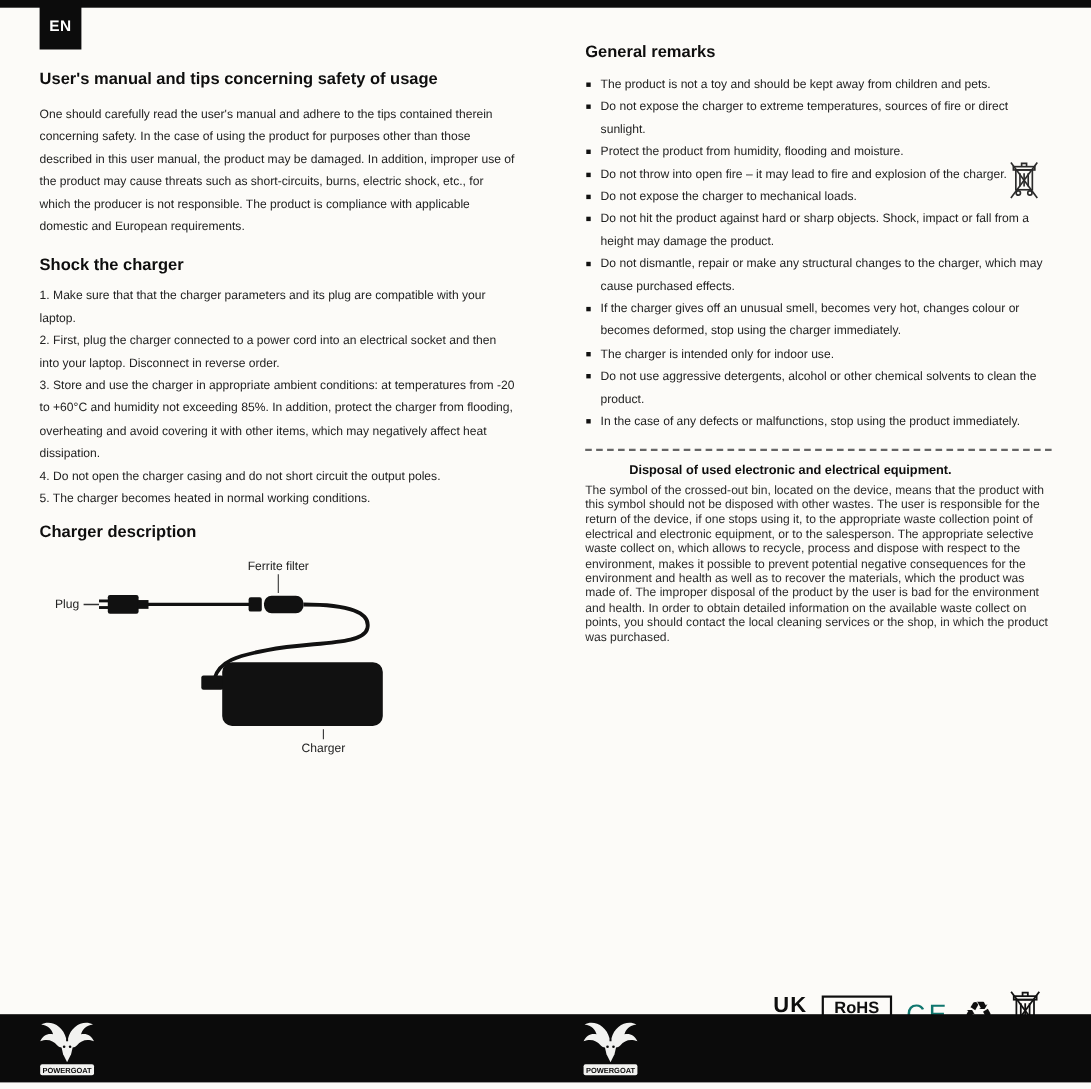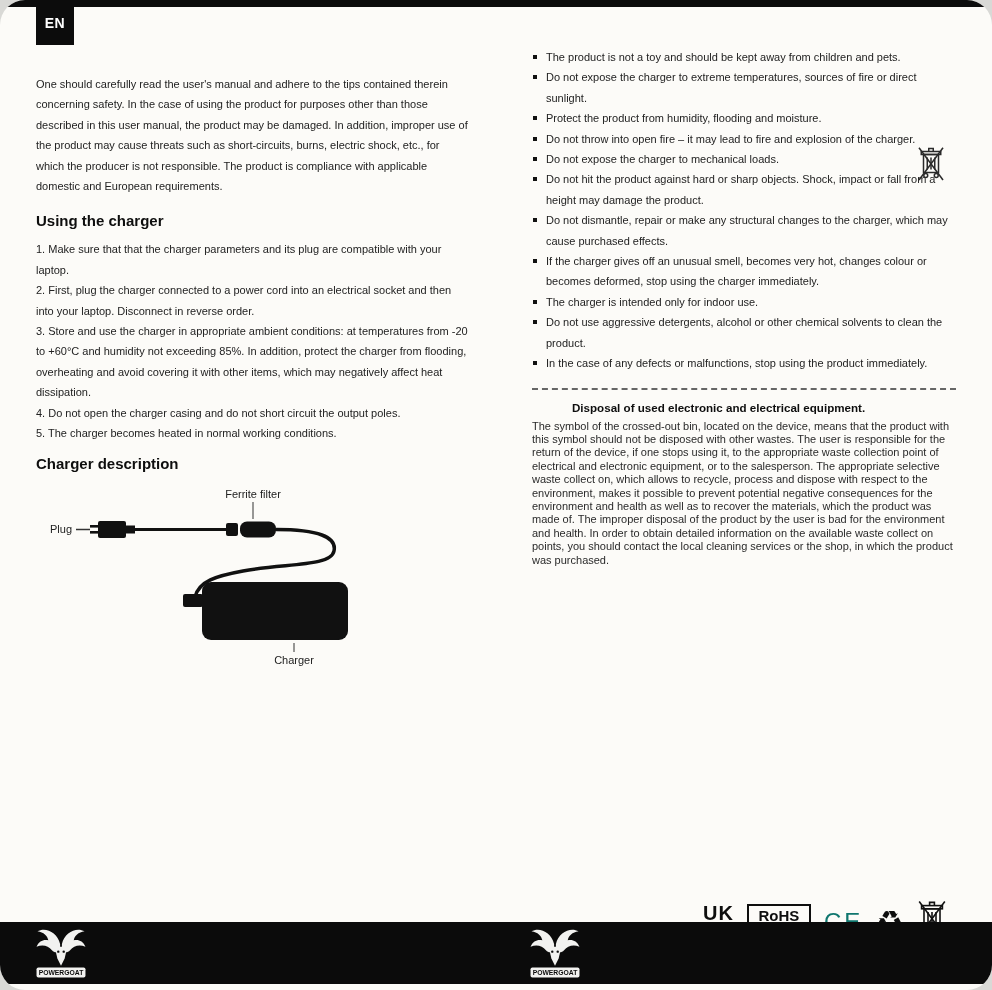"EN" .page { border-radius: 25px -> none }
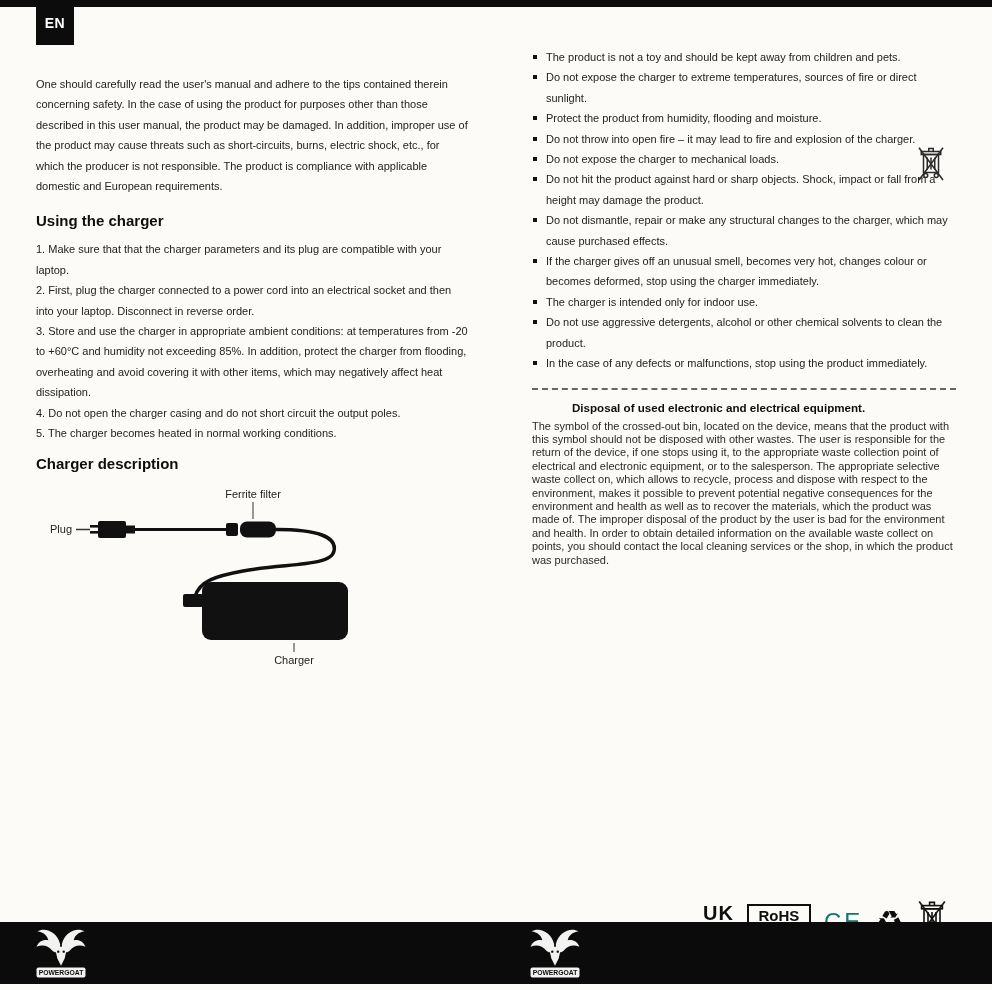"General remarks" div.h-section { html: none -> <div>General remarks</div> }
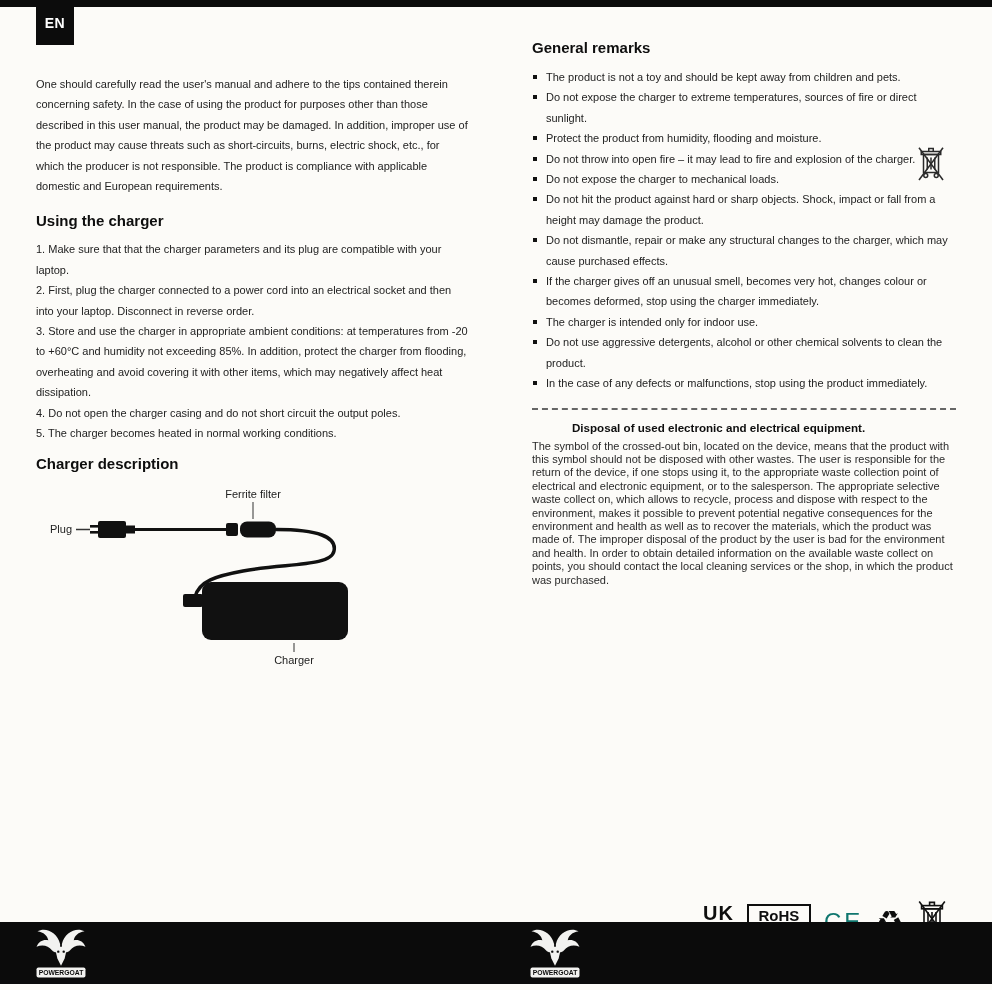"User's manual and tips concerning" div.h-section { html: none -> <div>User's manual and tips concerning safety of usage</div> }
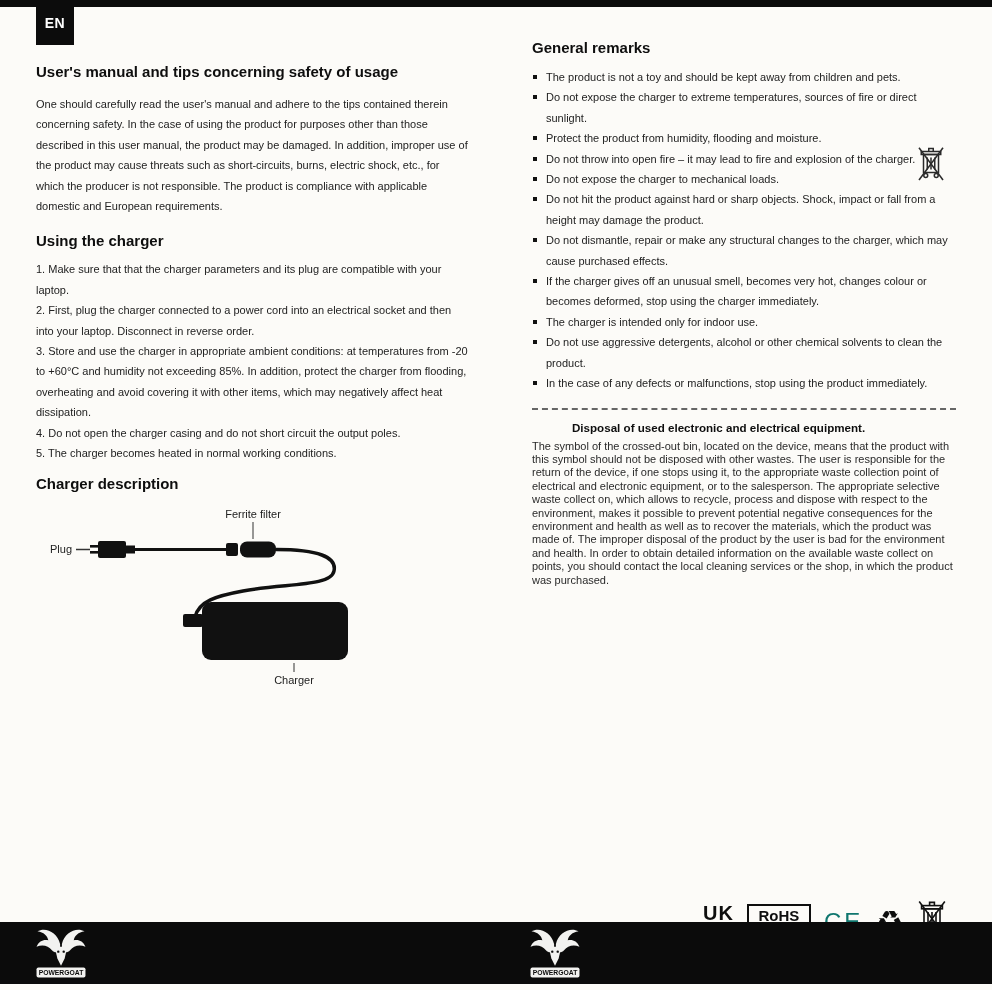"Using the charger" div.h-section { text: Using -> Shock }
